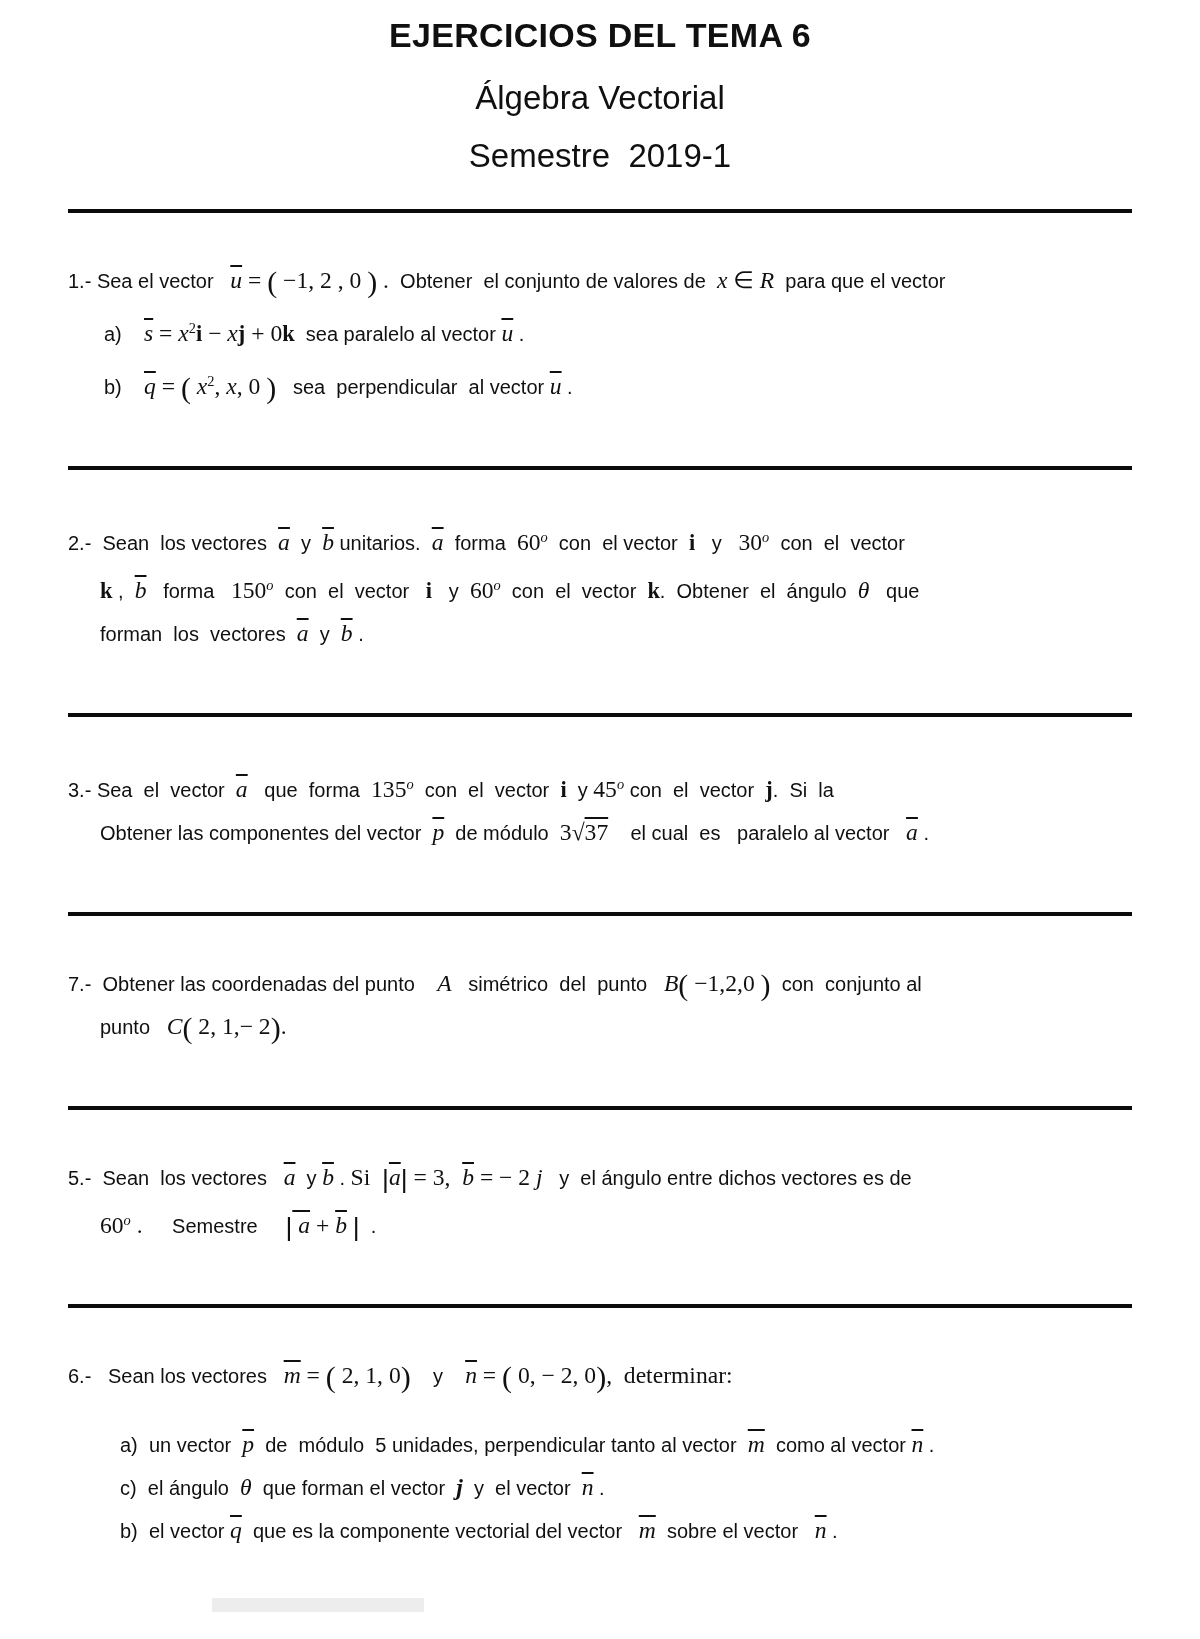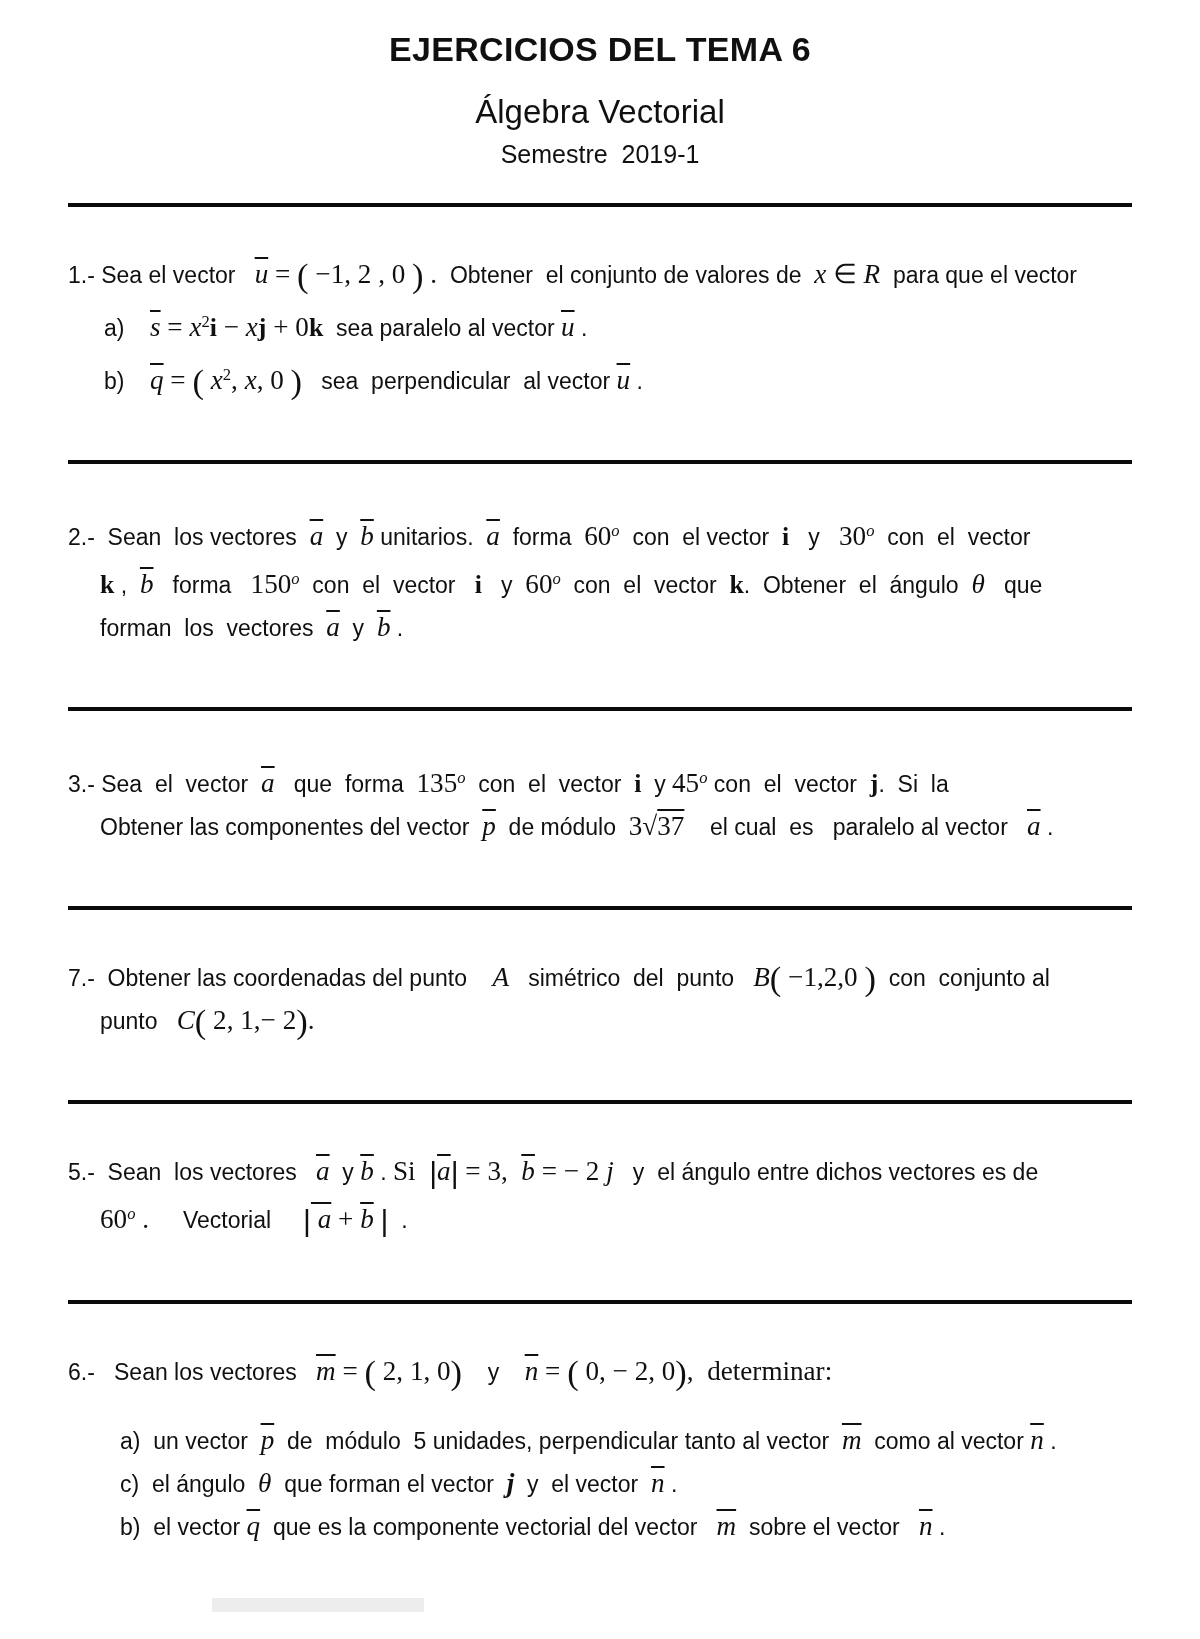"EJERCICIOS DEL TEMA 6" .page { padding: 14px 68px -> 0 68px }
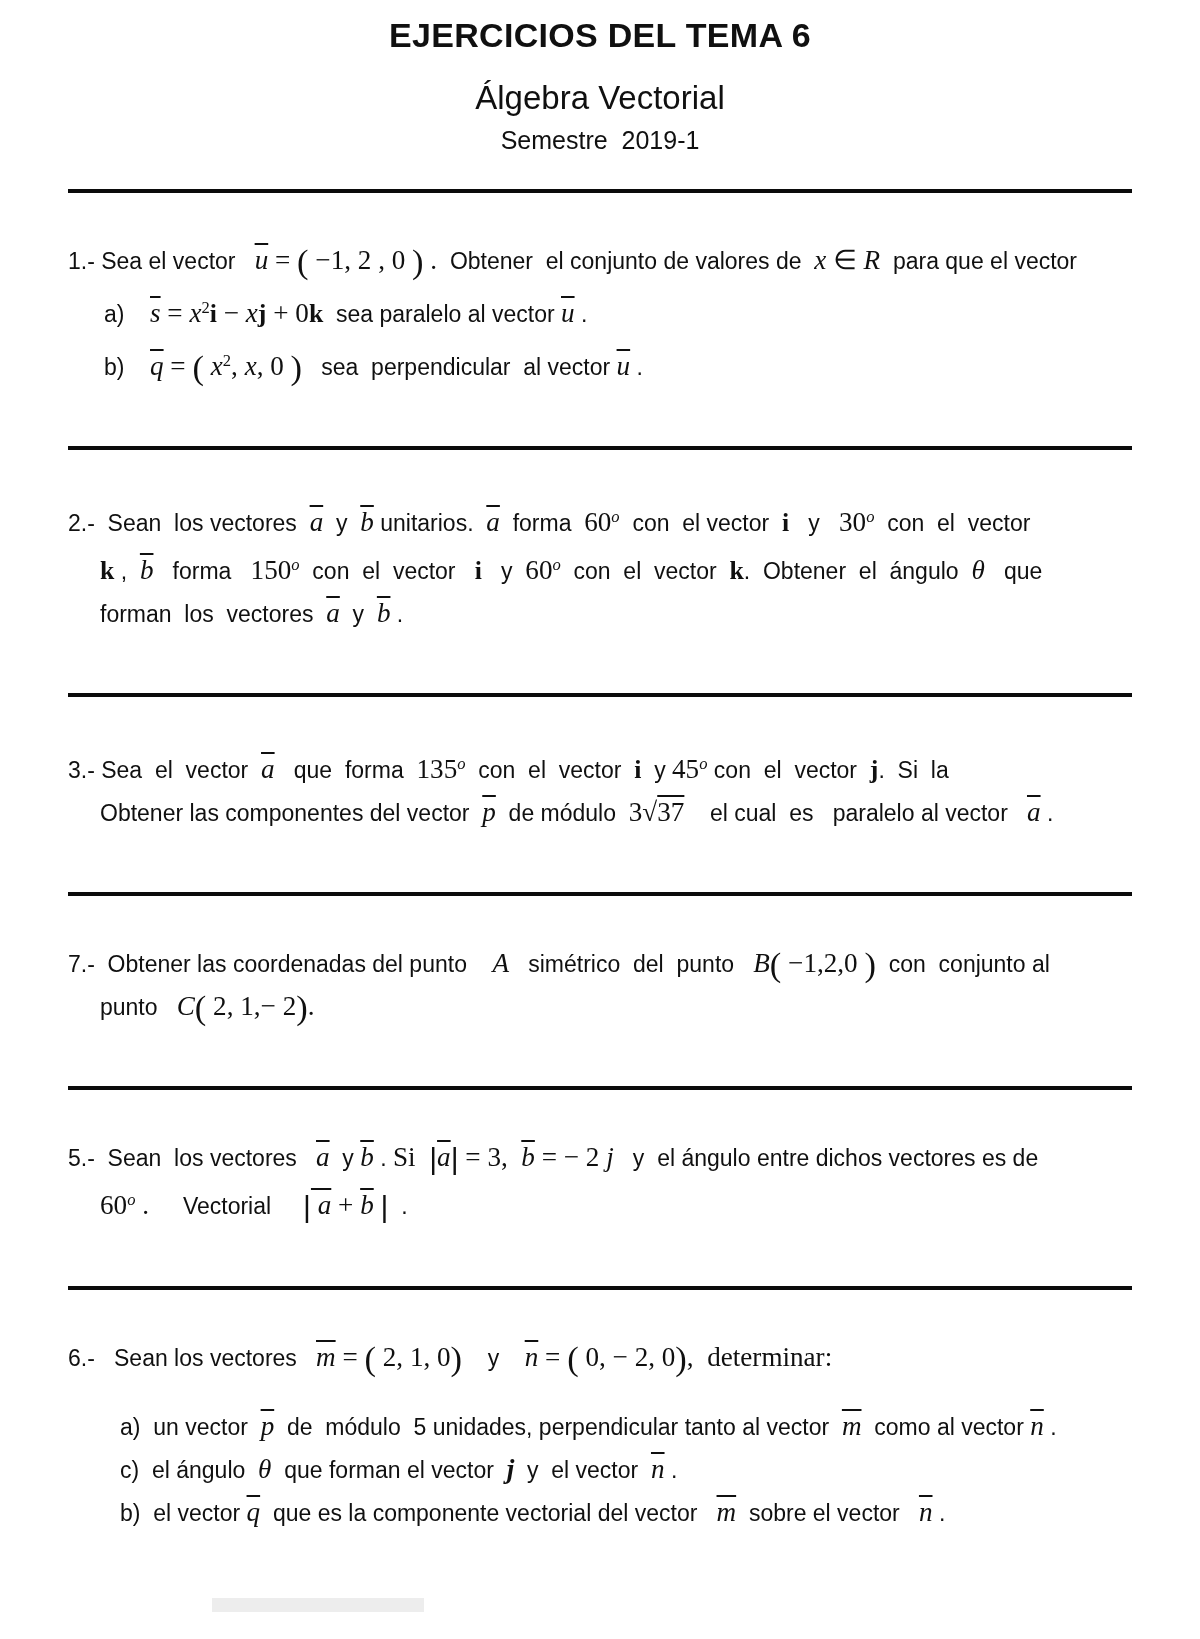"Semestre 2019-1" .semester { font-size: 25px -> 33px; margin-top: 9px -> 20px }
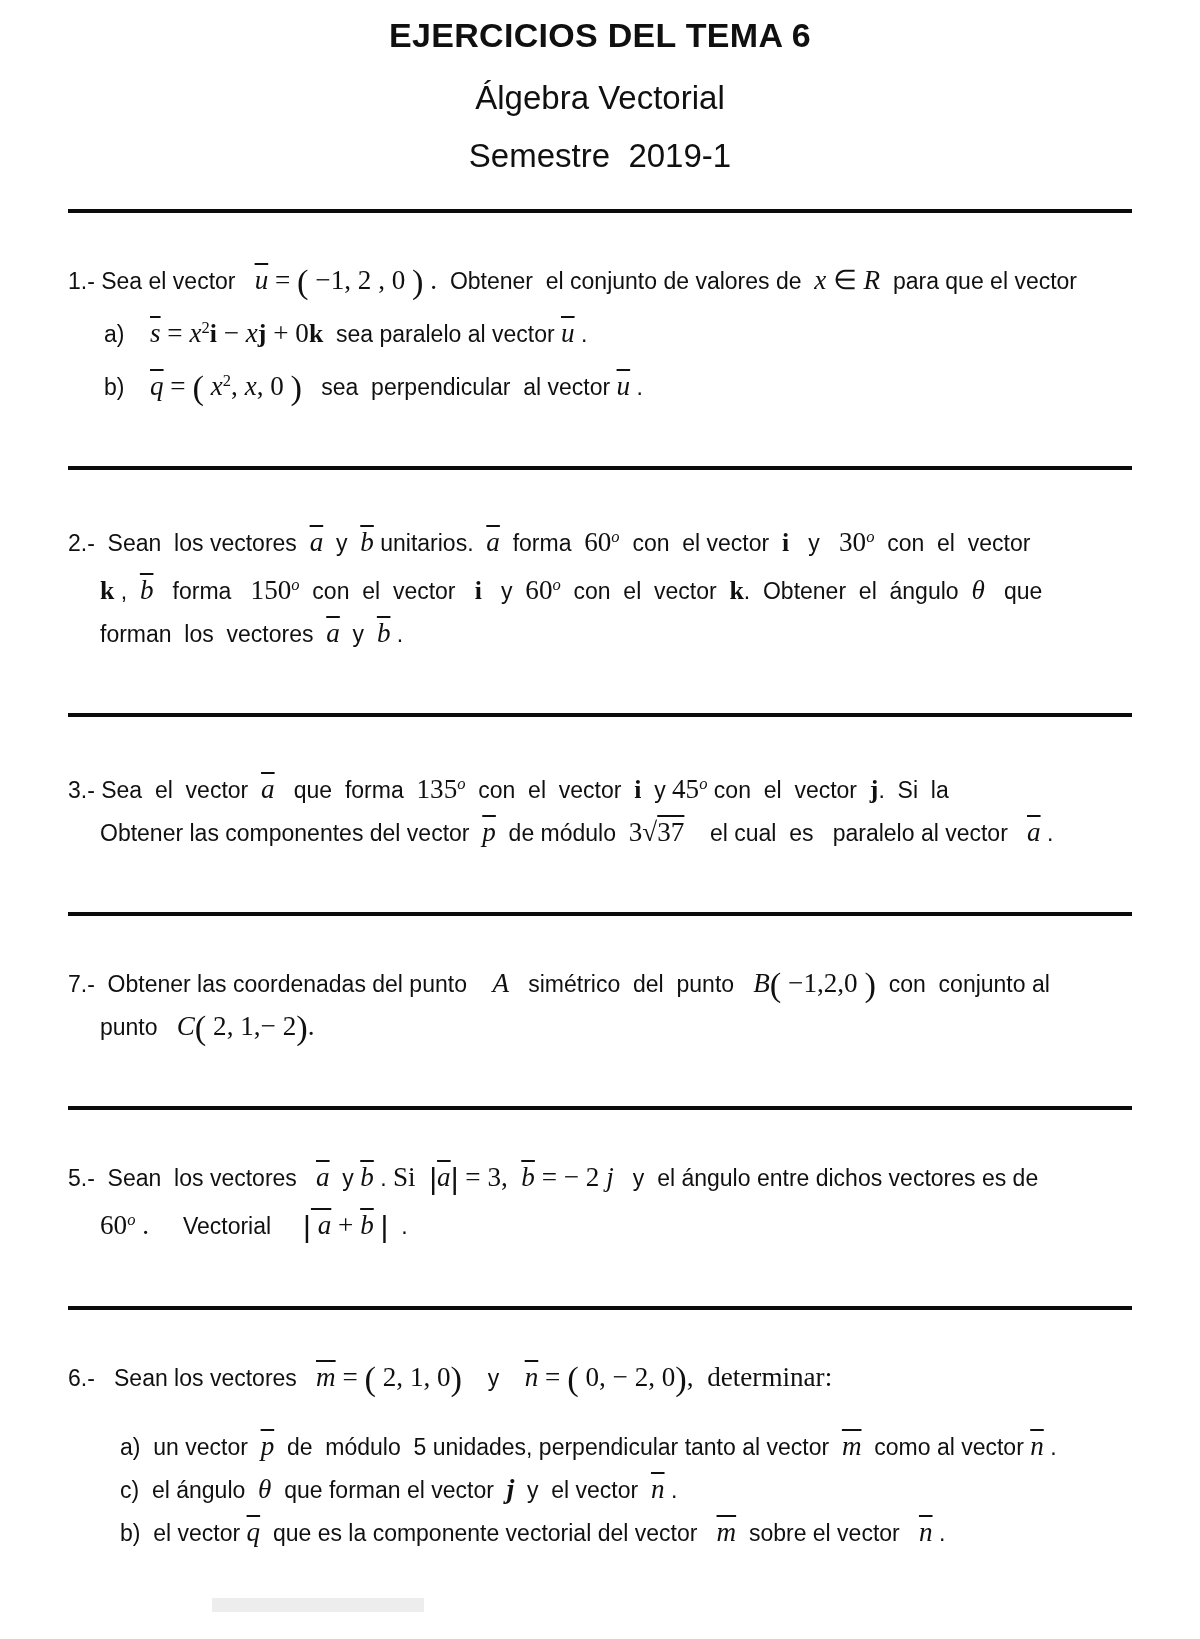"1.- Sea el vector u" .line { font-size: 23px -> 20px }
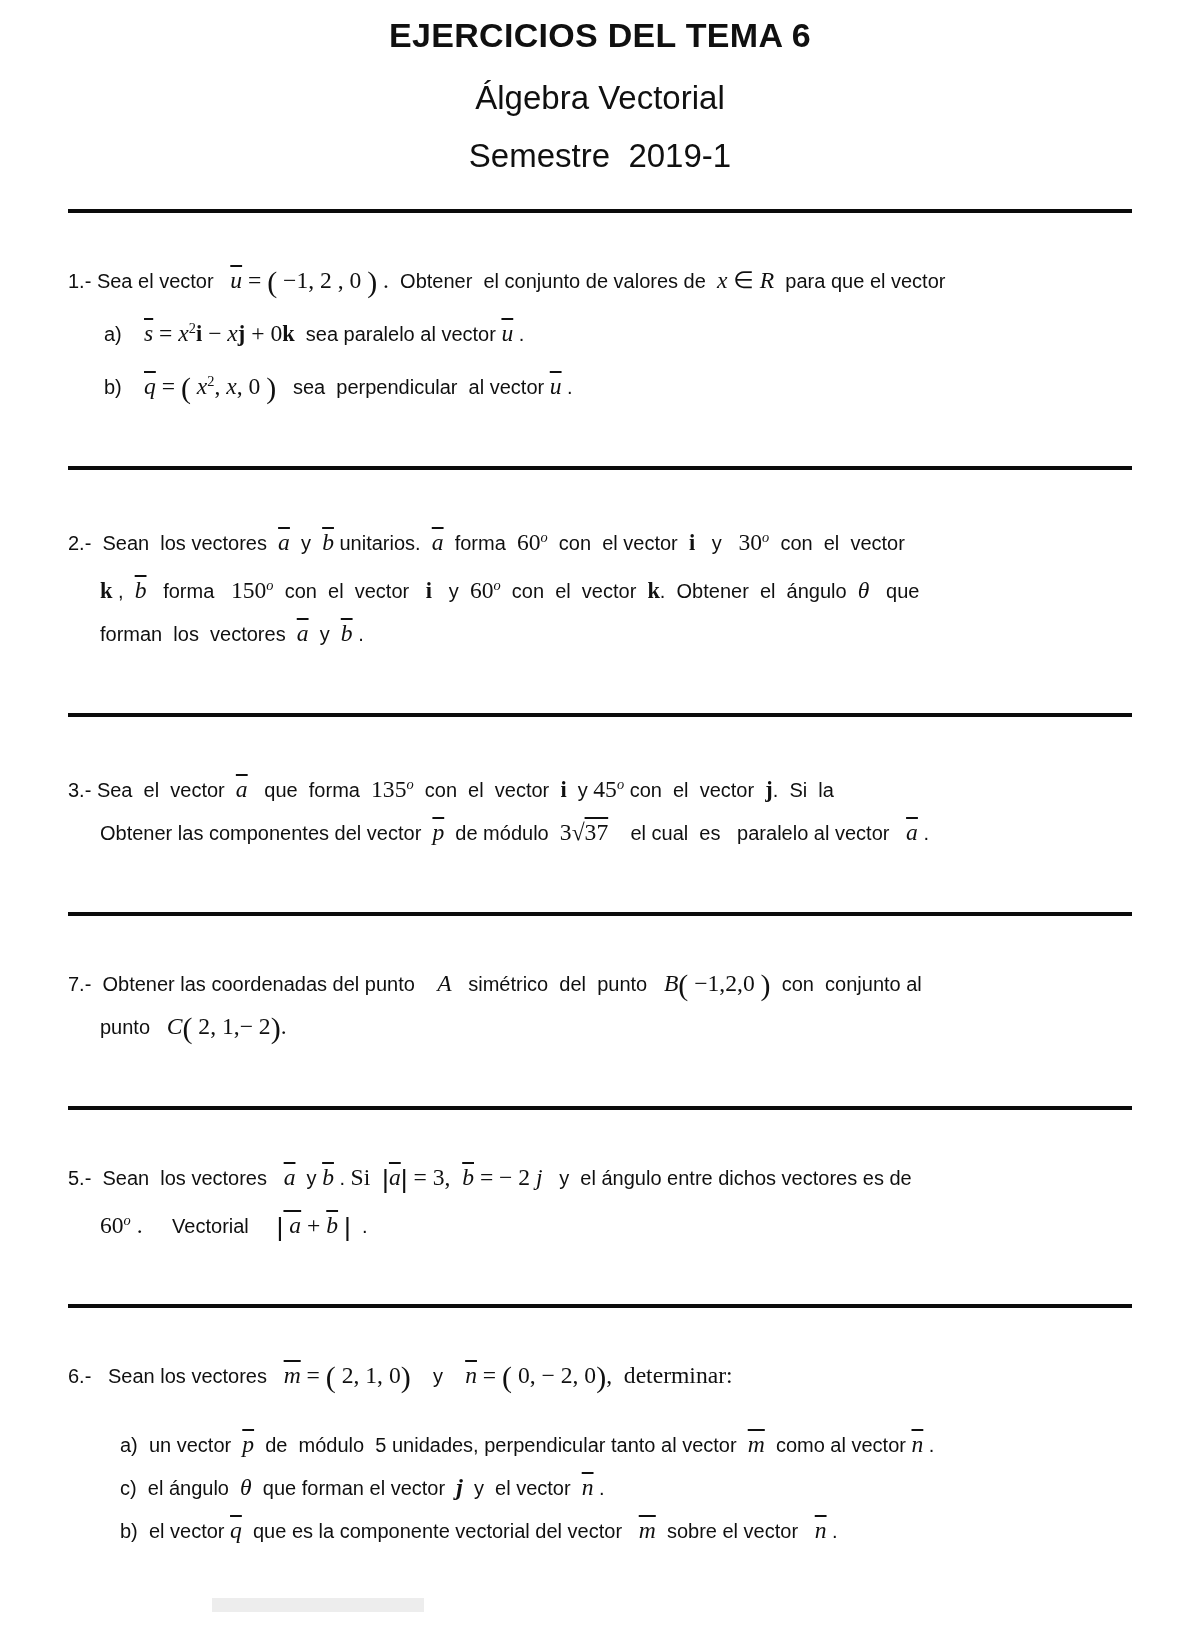"Vectorial" span.seg { text: Vectorial -> Semestre }
